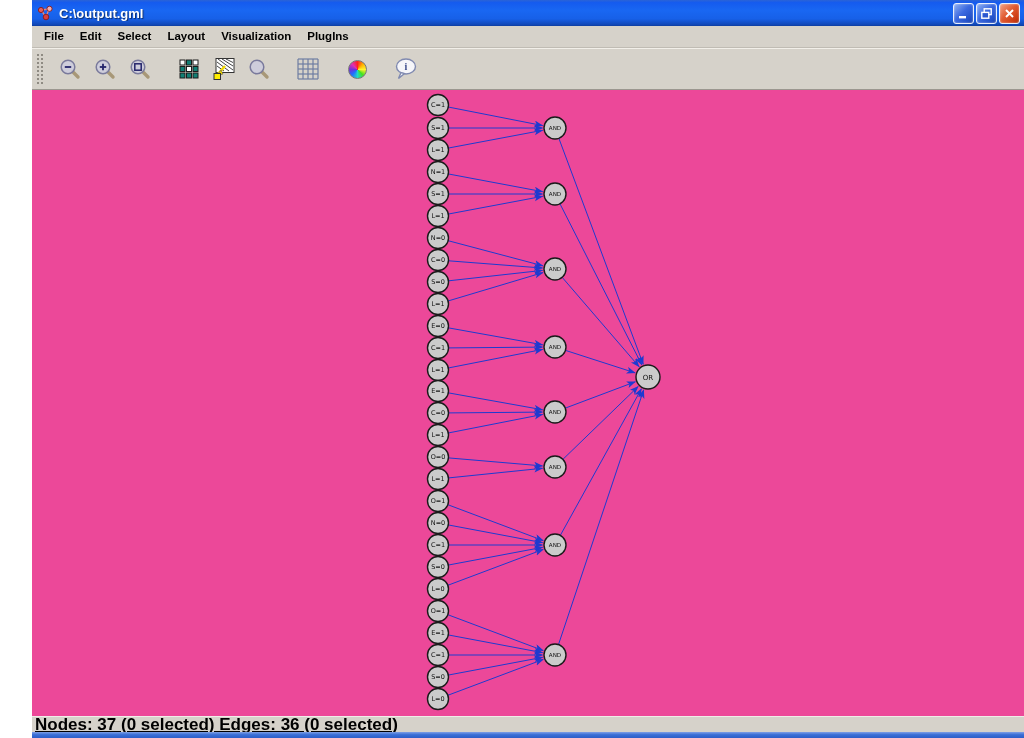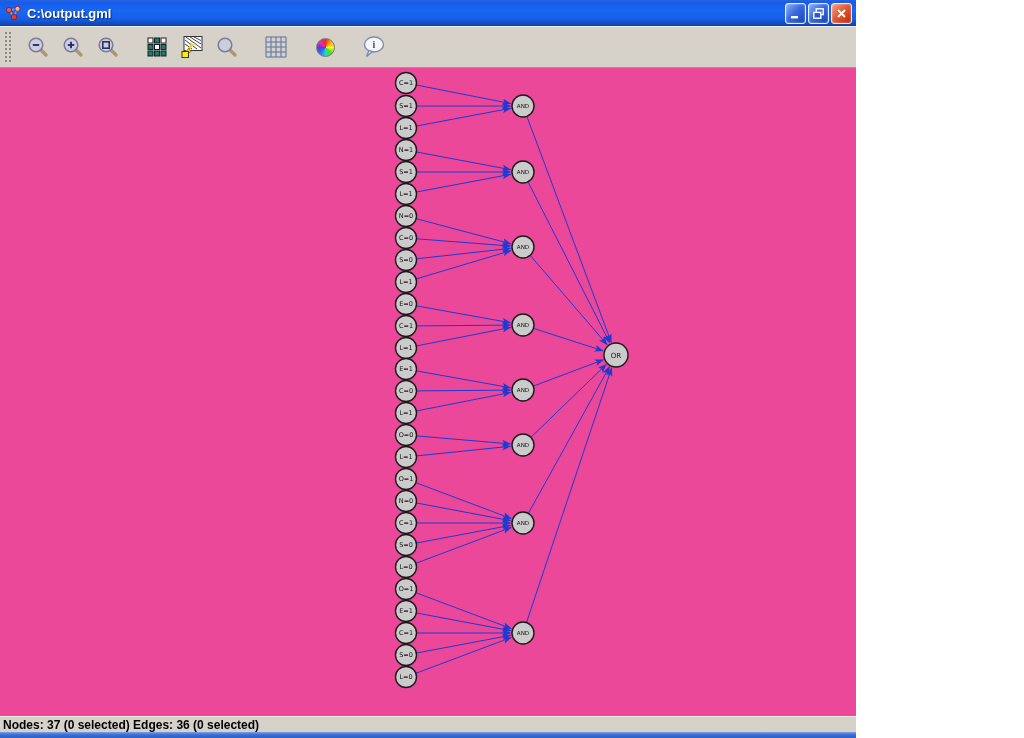"C:\output.gml" .window { padding-left: none -> 32px; width: 856px -> 1024px }
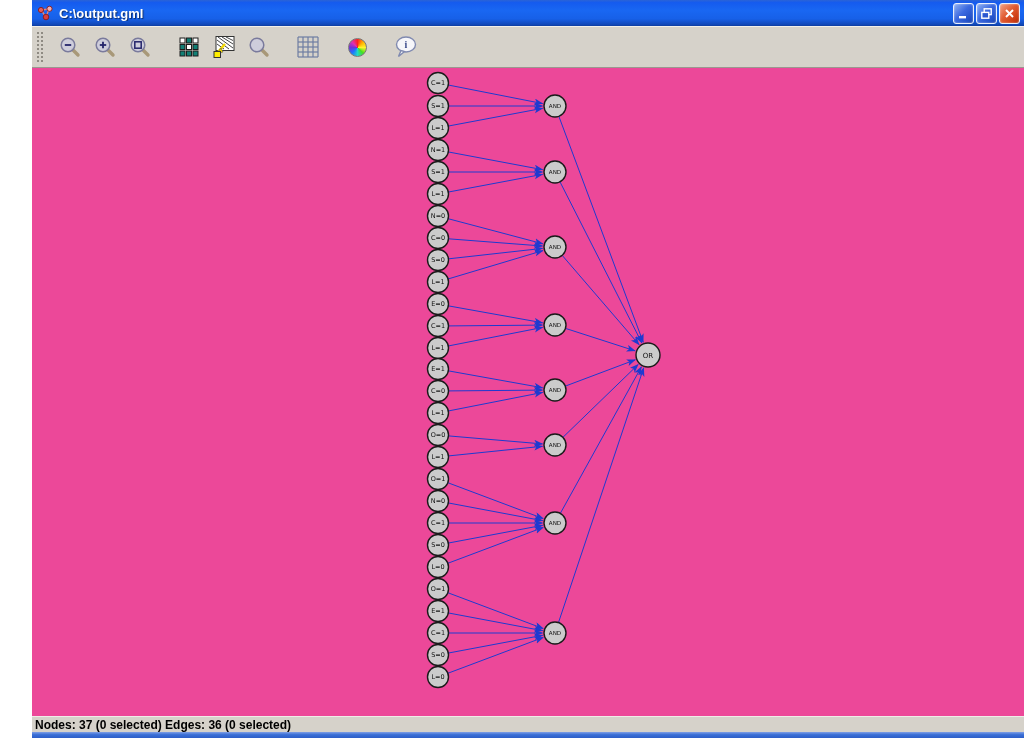"File" div.menubar { html: none -> <div> <span>File</span> <span>Edit</span> <span>Select</span> <span>Layout</span> <span>Visualization</span> <span>PlugIns</span> </div> }
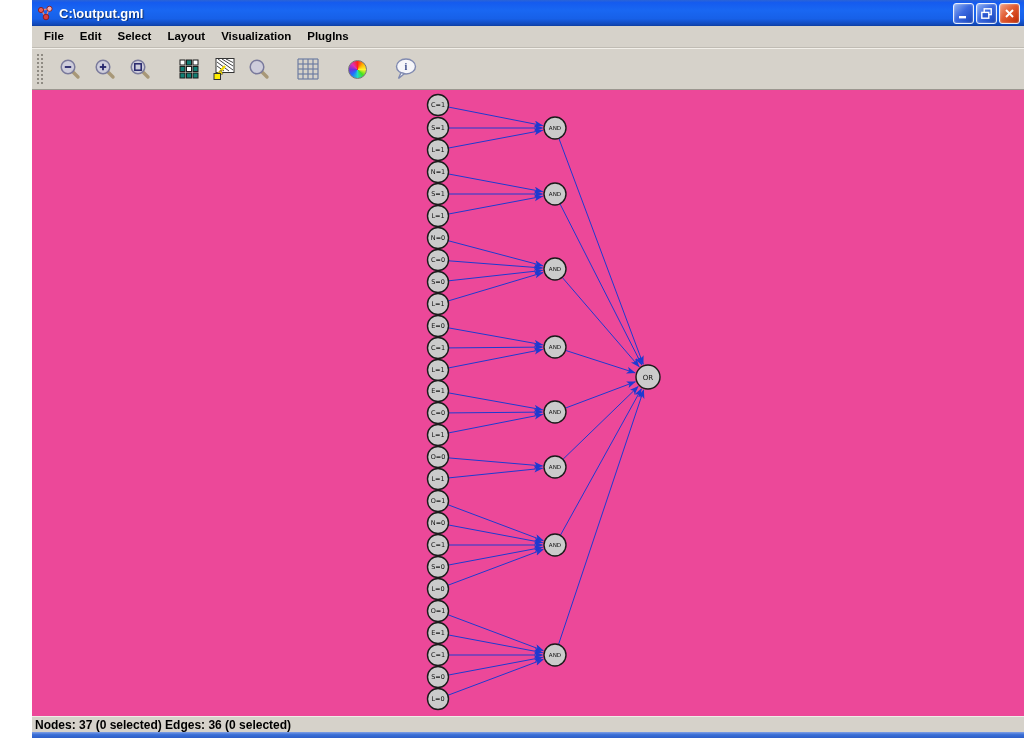"Nodes: 37 (0 selected) Edges:" .status-text { font-size: 12px -> 17px; text-decoration: none -> underline }
